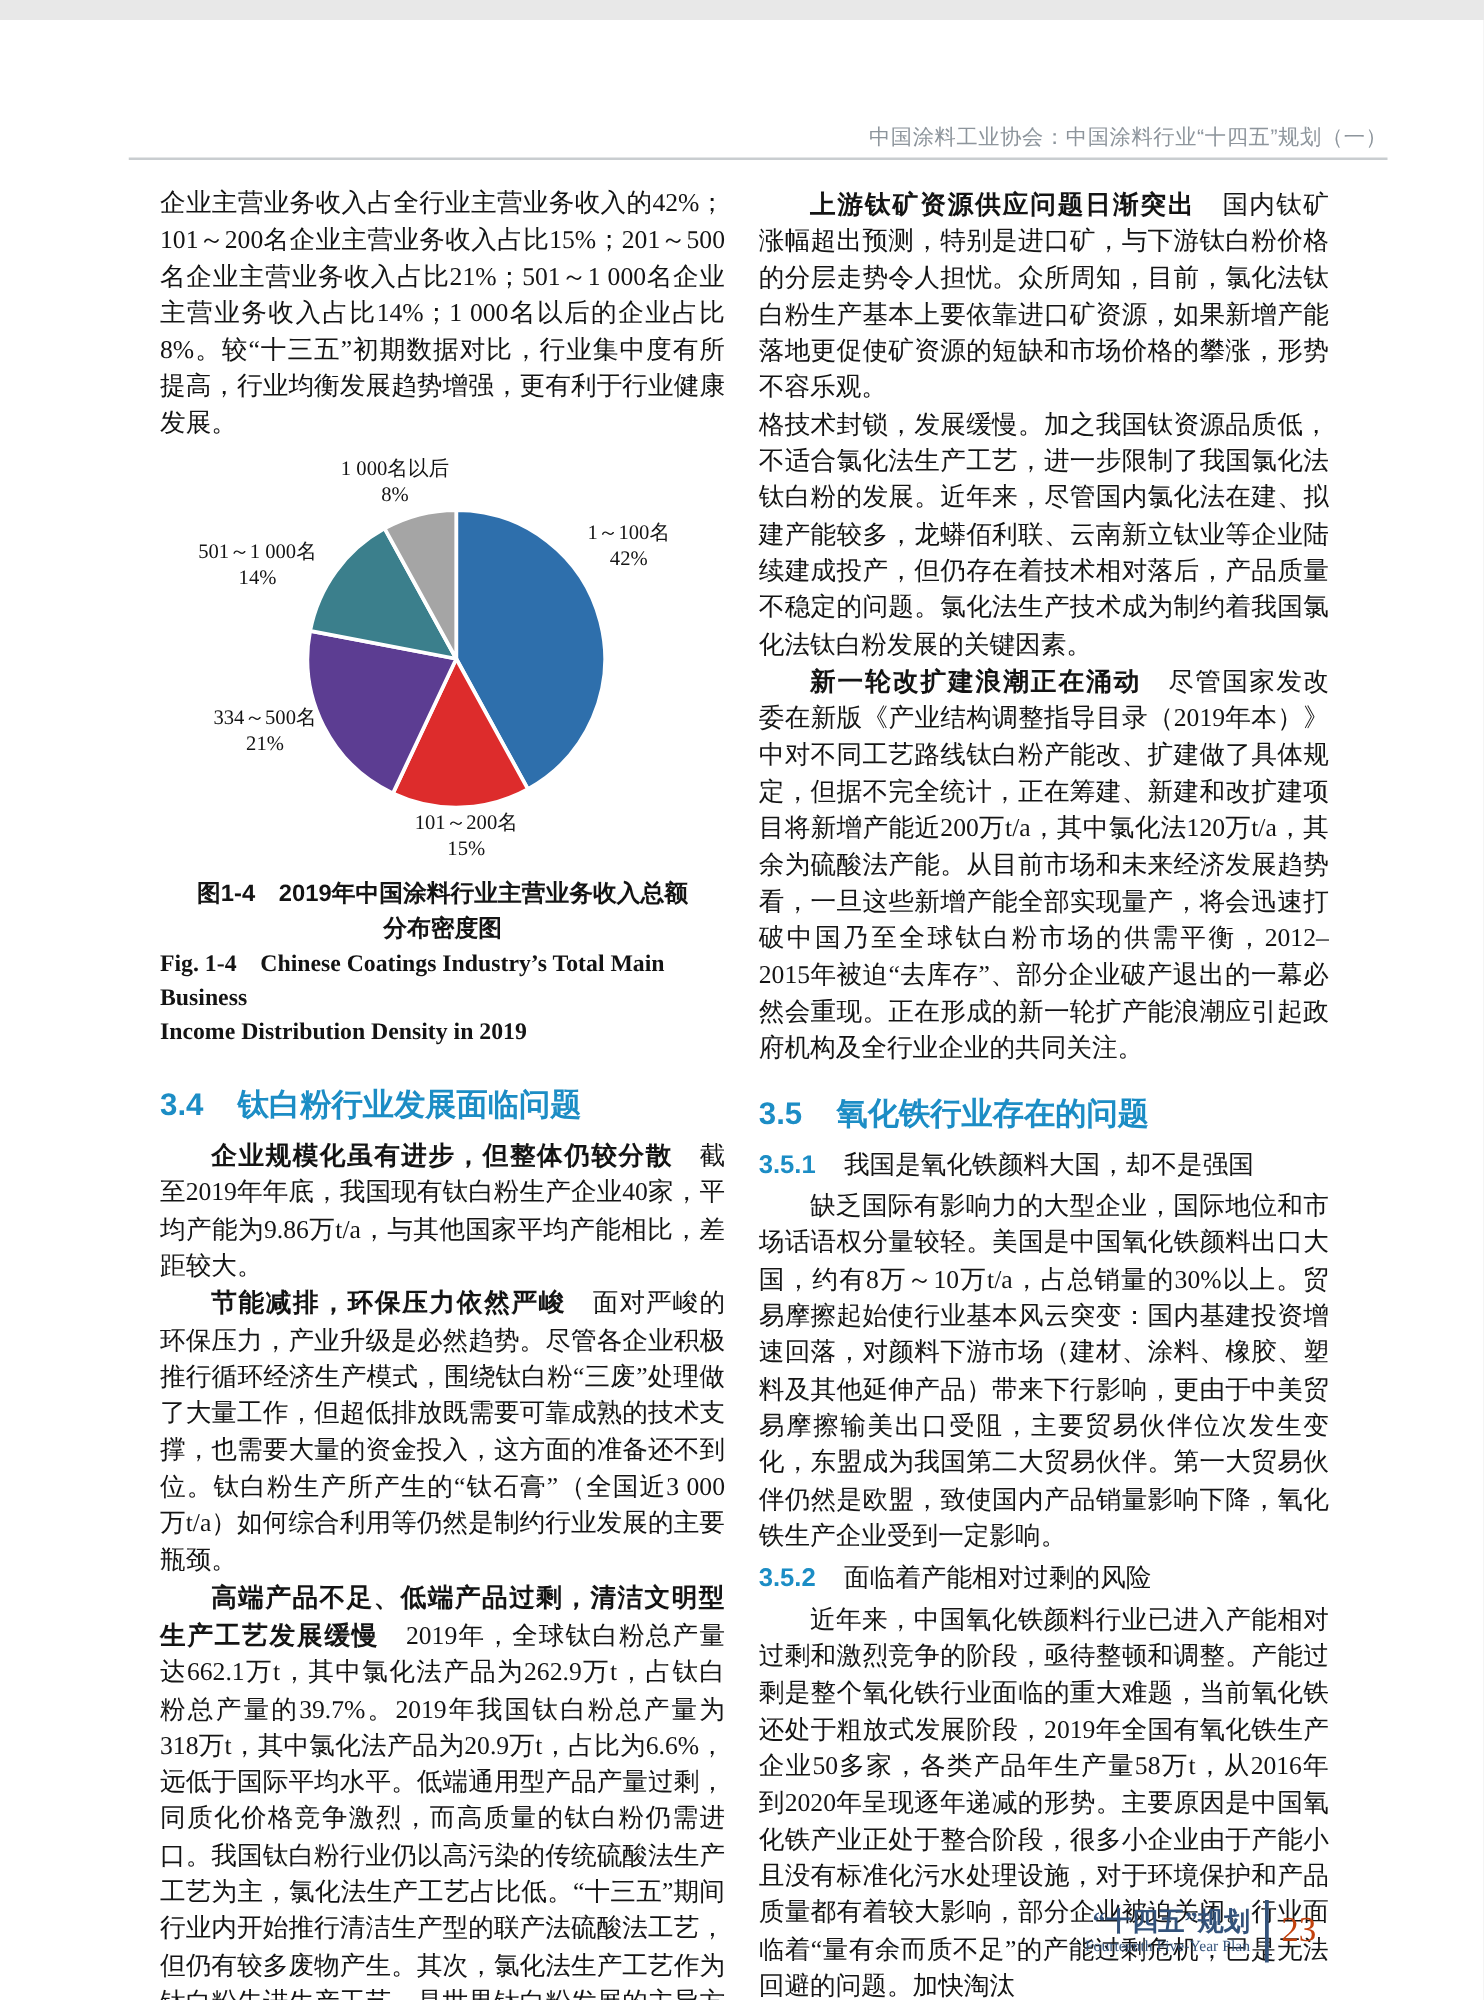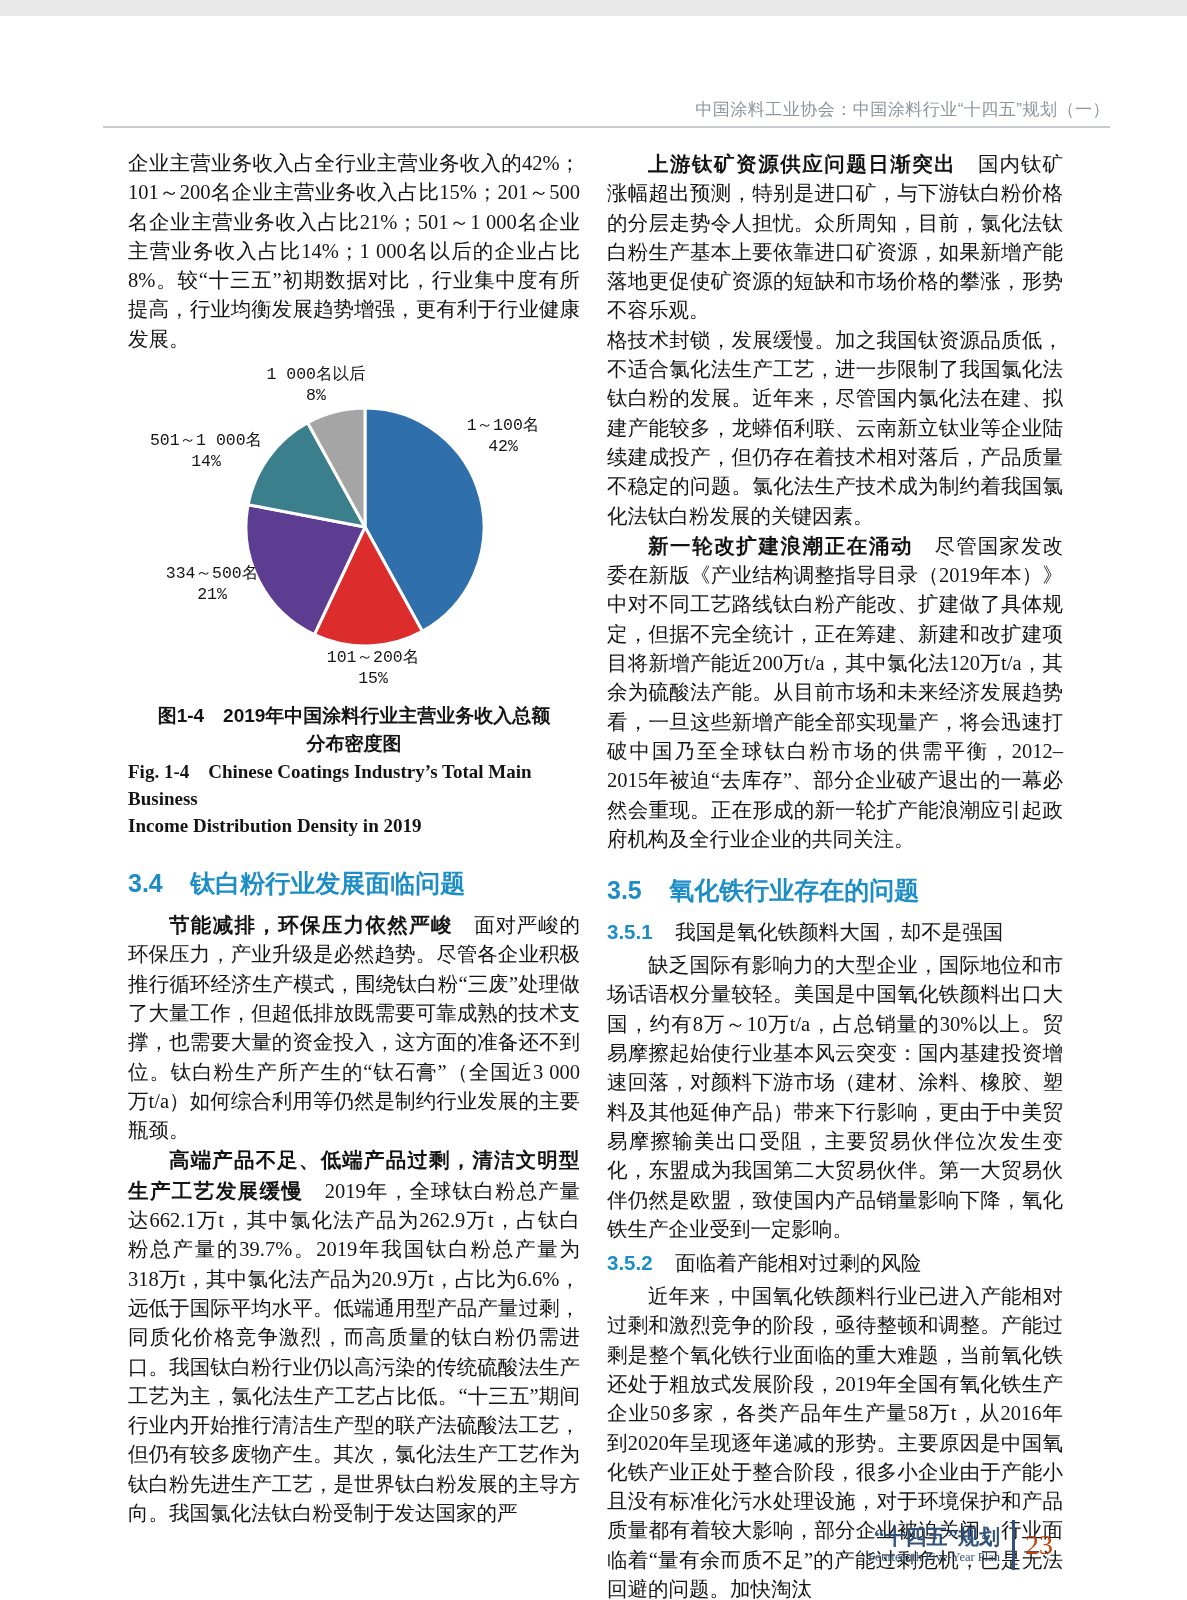"1 000名以后" .chart-wrap { font-family: Liberation Mono, monospace -> none }
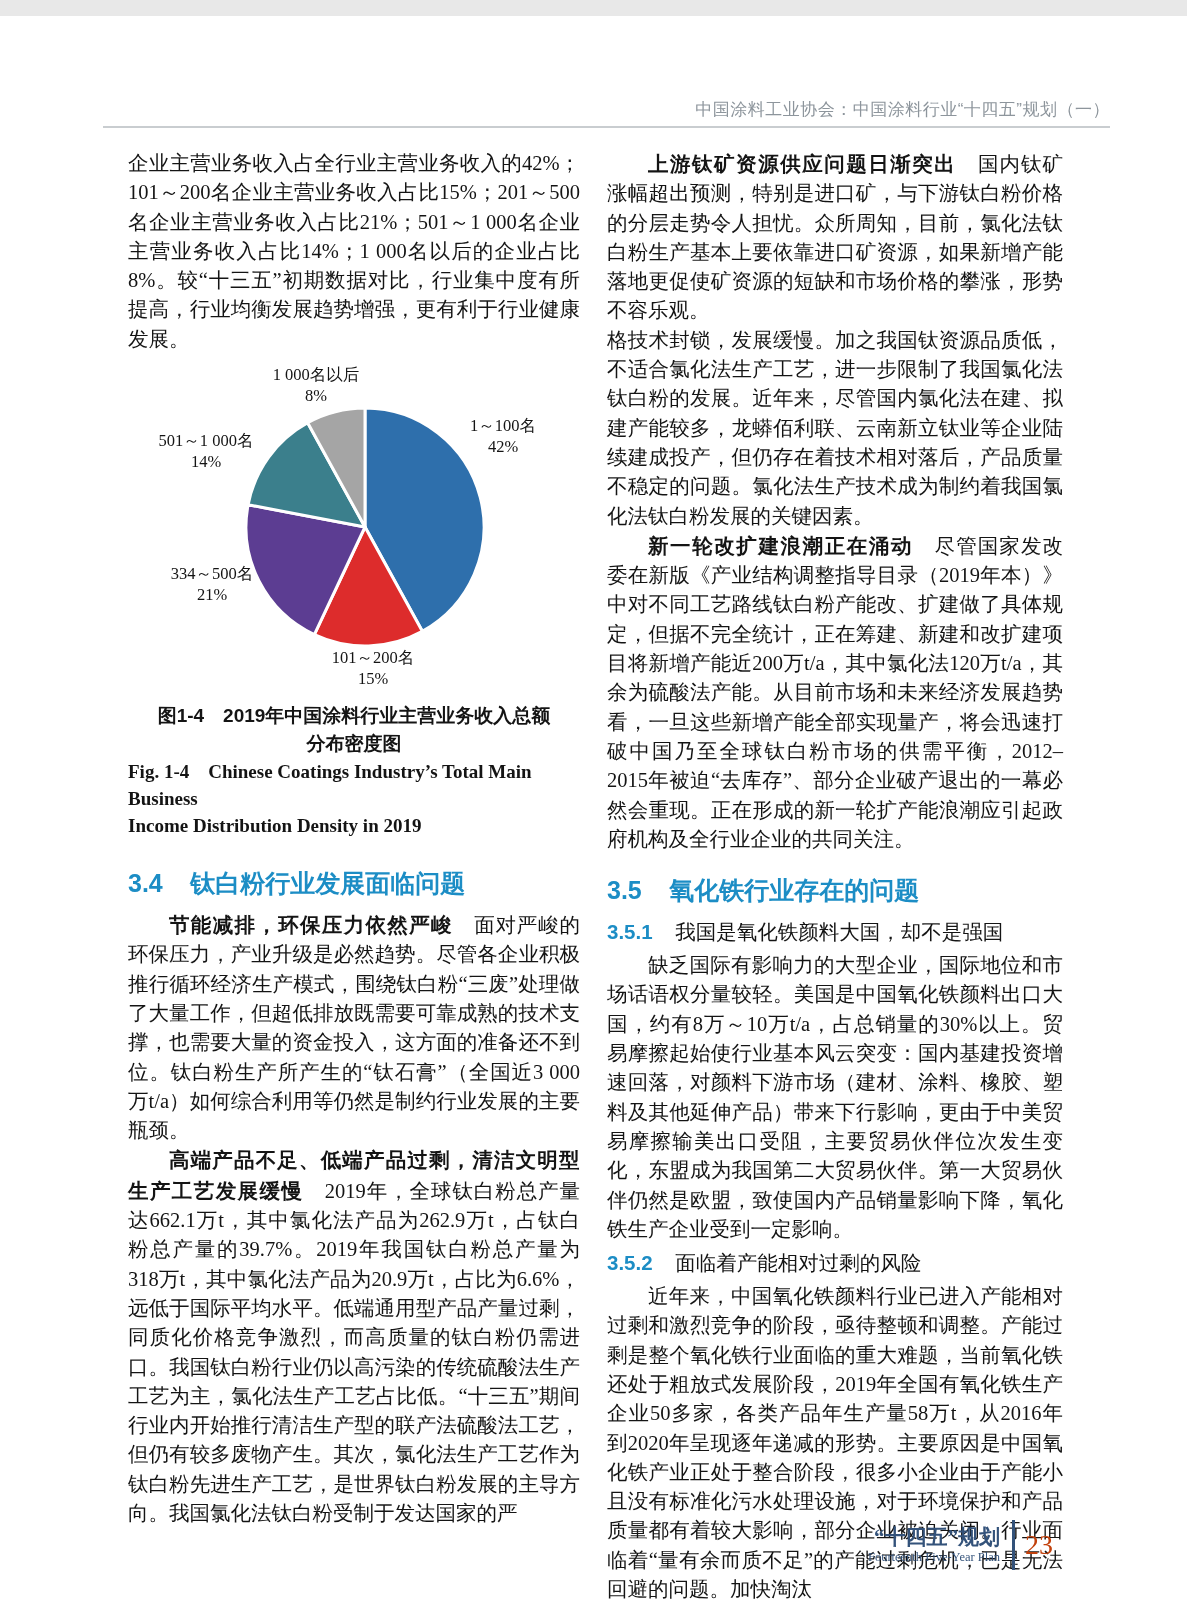"企业规模化虽有进步，但整体仍较分散" p.body { html: none -> <p><strong>企业规模化虽有进步，但整体仍较分散</strong><span> 截至2019年年底，我国现有钛白粉生产企业40家，平均产能为9.86万t/a，与其他国家平均产能相比，差距较大。</span></p> }
